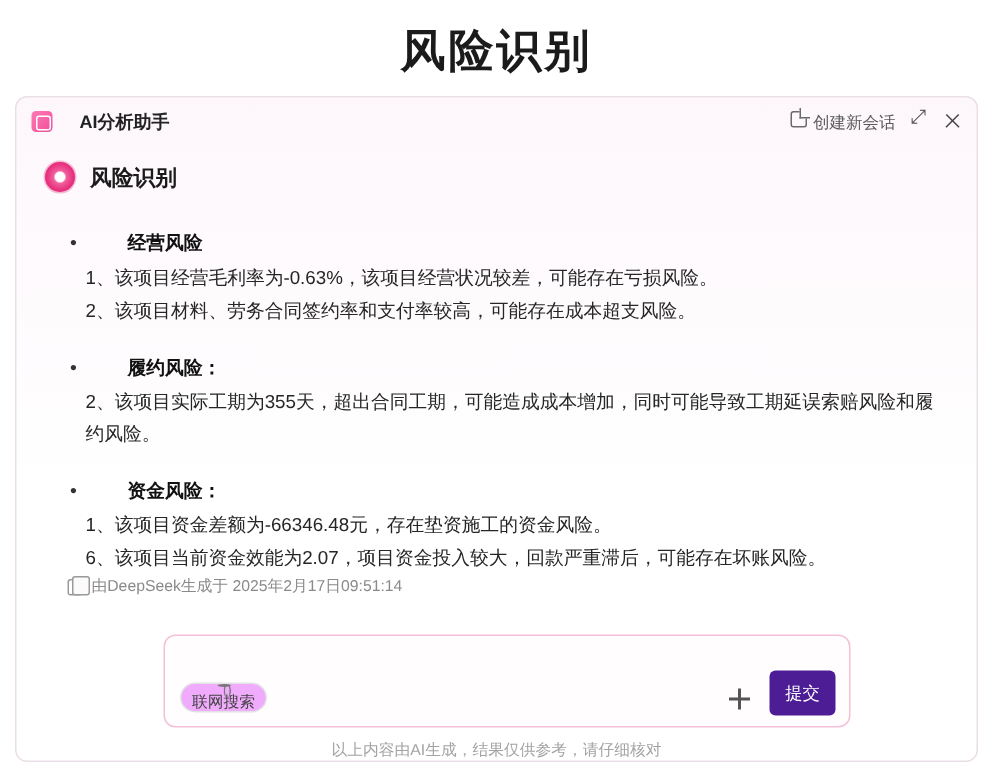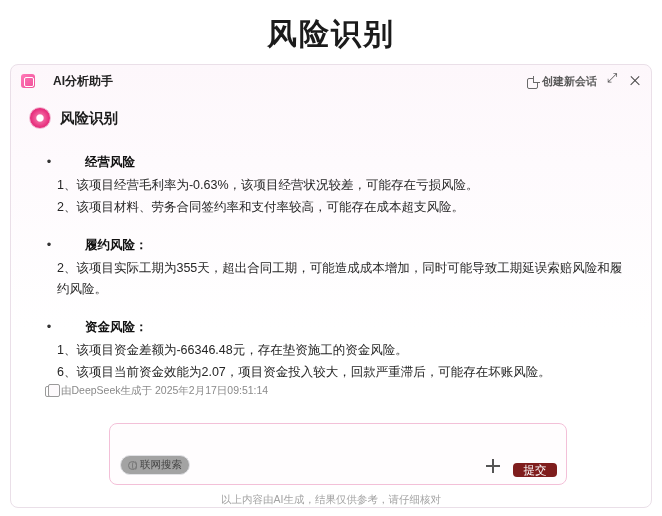"创建新会话" .new-chat { align-items: flex-end -> flex-start; font-weight: bold -> none }
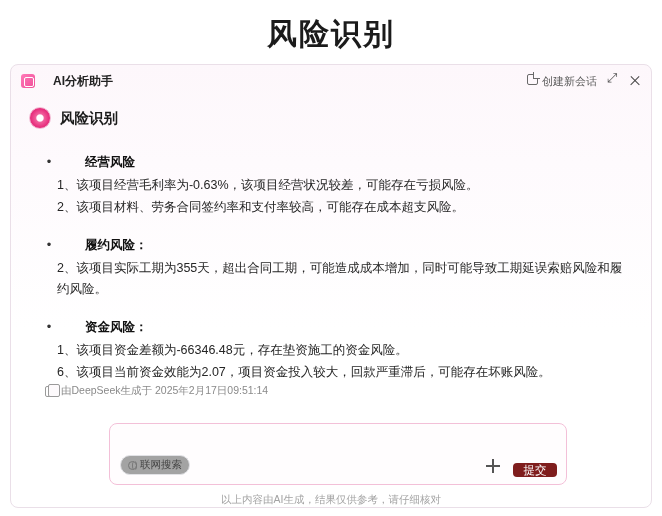"联网搜索" .chip { background: #a3a3a3 -> #f0abfc; flex-direction: none -> column }
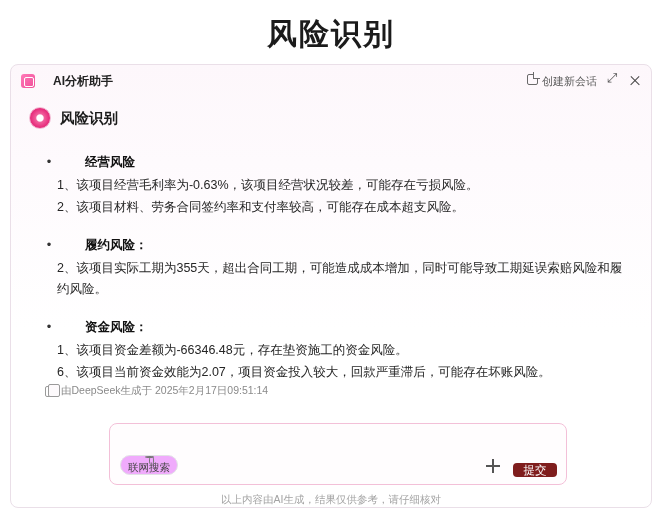"提交" .submit-btn { background: #7f1d1d -> #4c1d95; height: 14px -> 30px }
